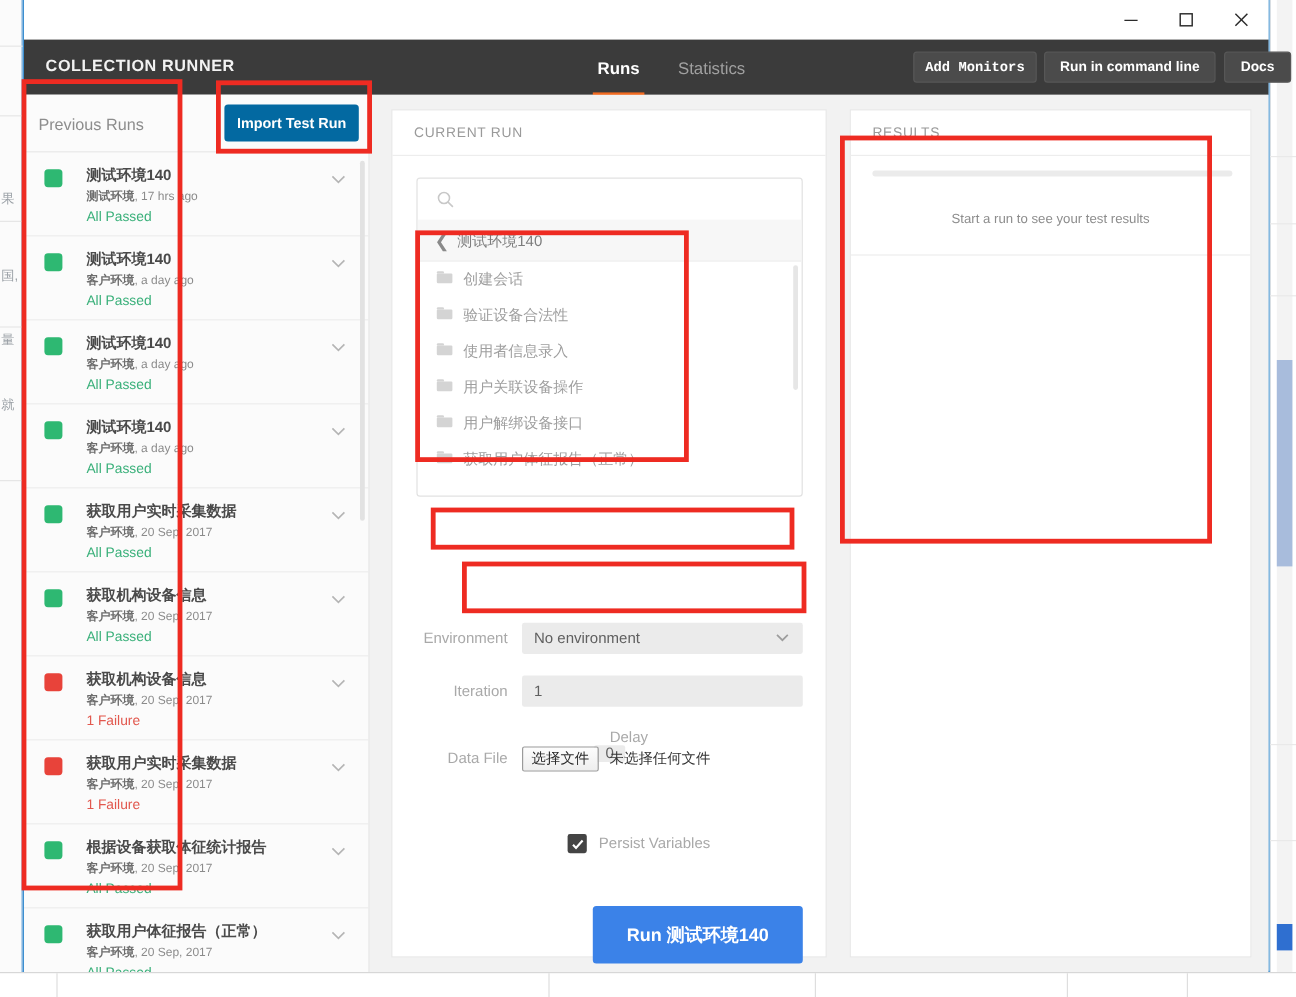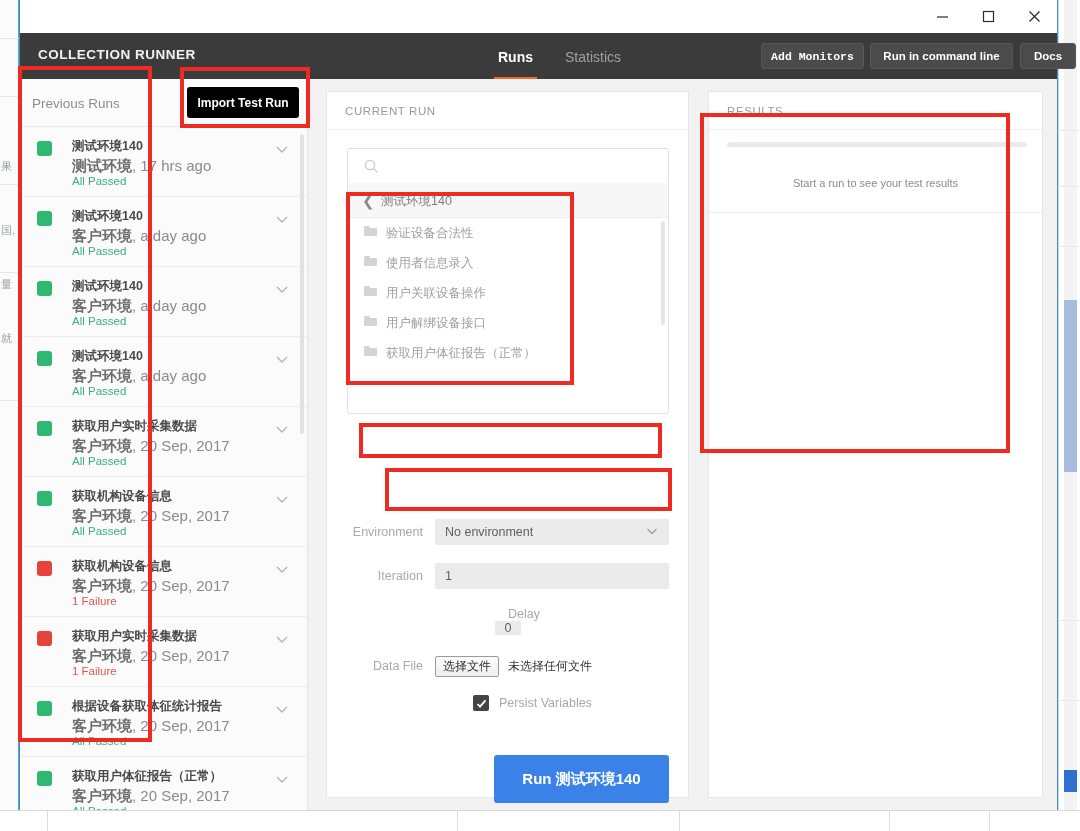"Import Test Run" #import-btn { background: #000000 -> #0369a1 }
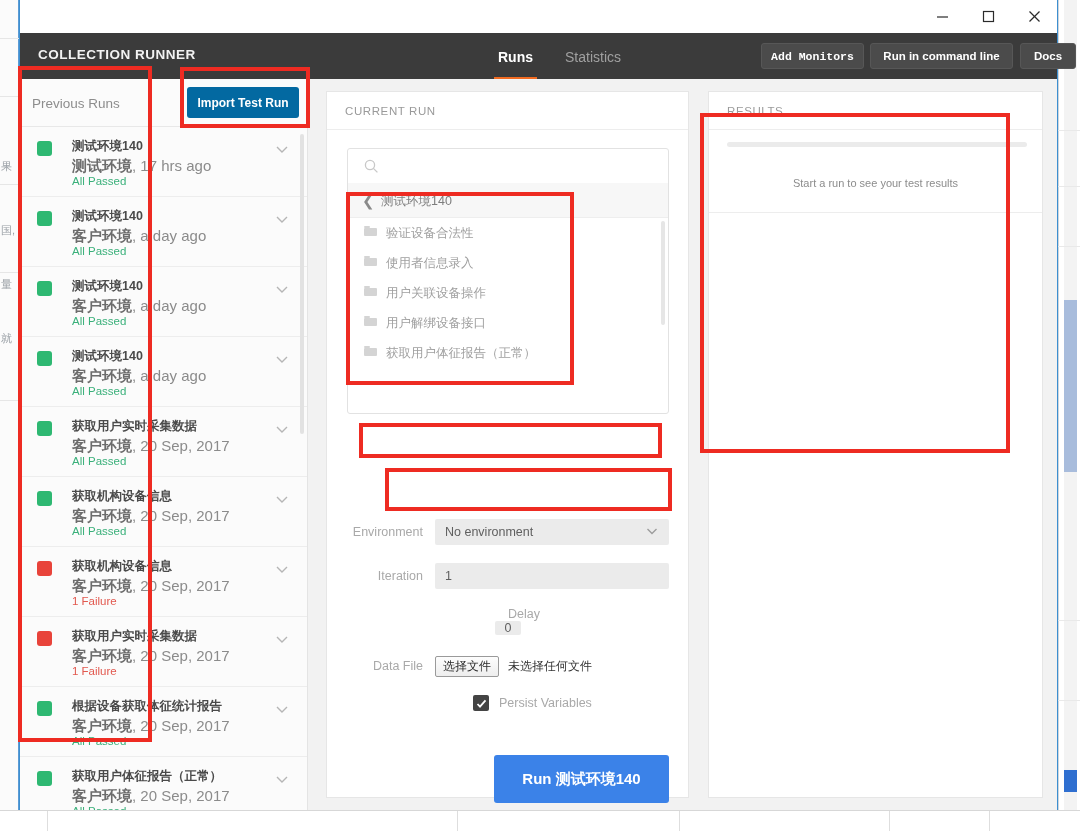"测试环境, 17 hrs ago" .run-meta { font-size: 15px -> 10px }
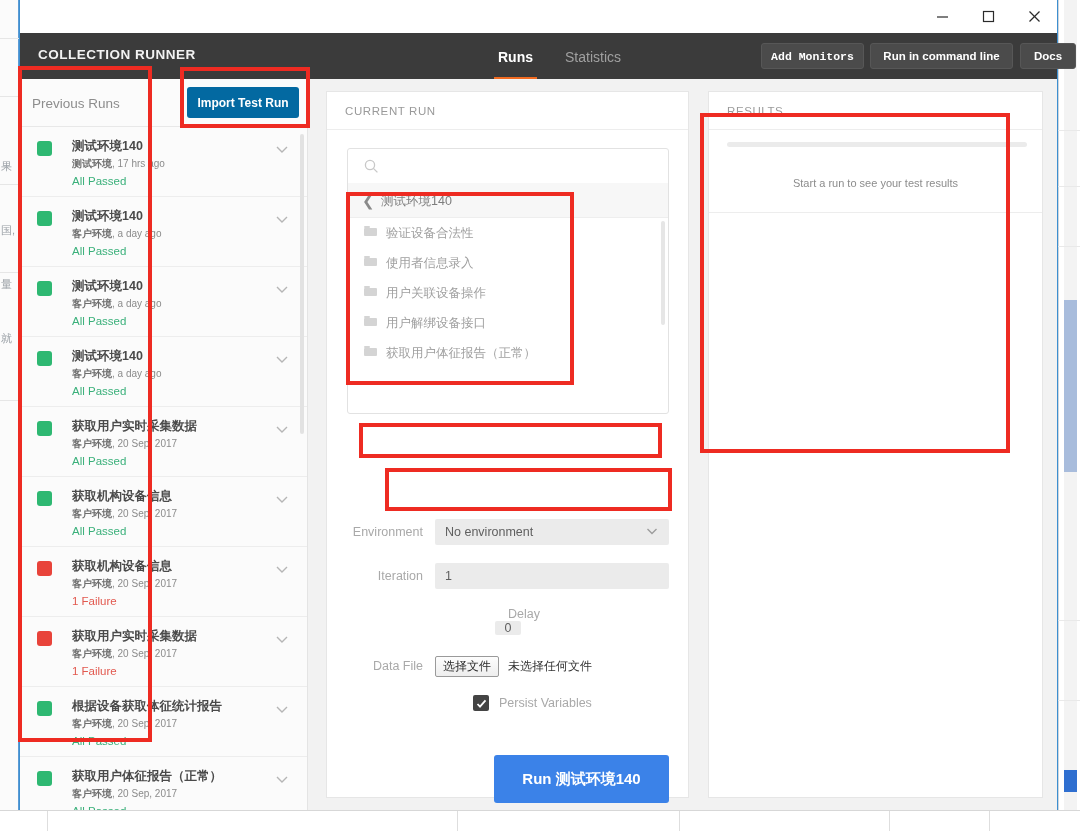"创建会话" div.picker-row { html: none -> <div> <span> <i></i> </span> <span>创建会话</span> </div> }
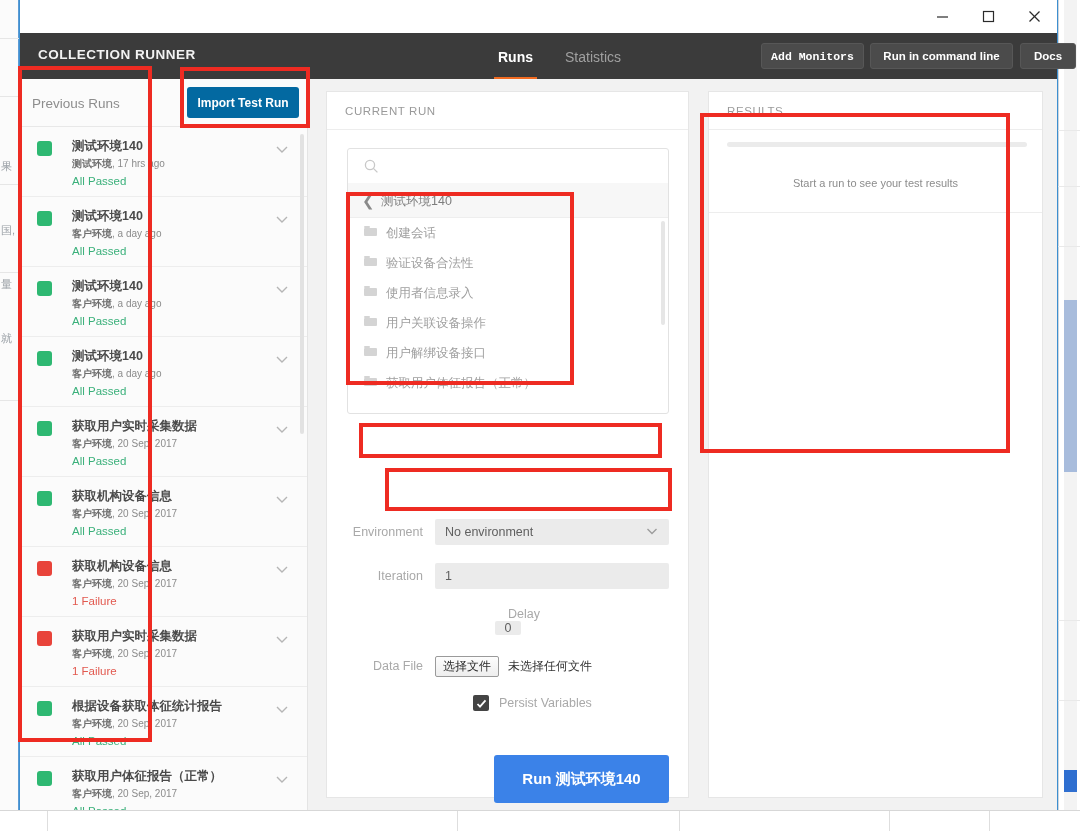"Data File" #row-file { top: 562px -> 528px }
